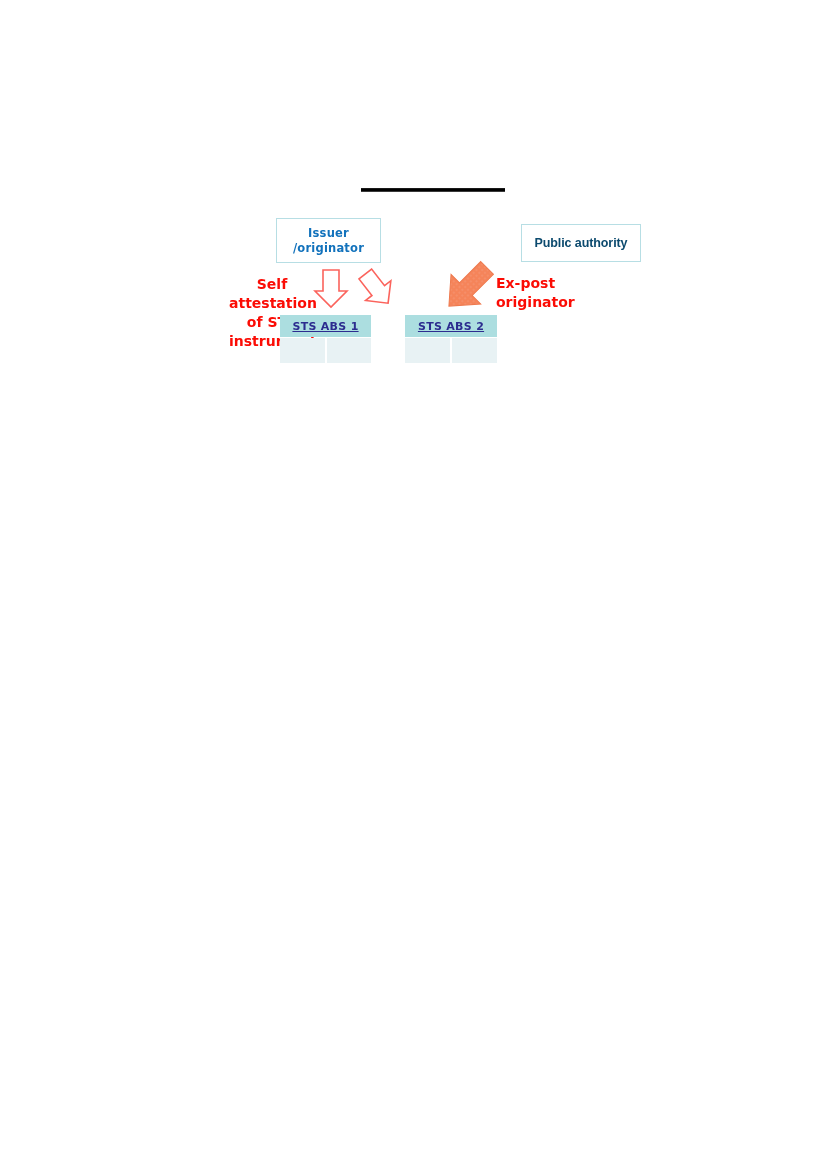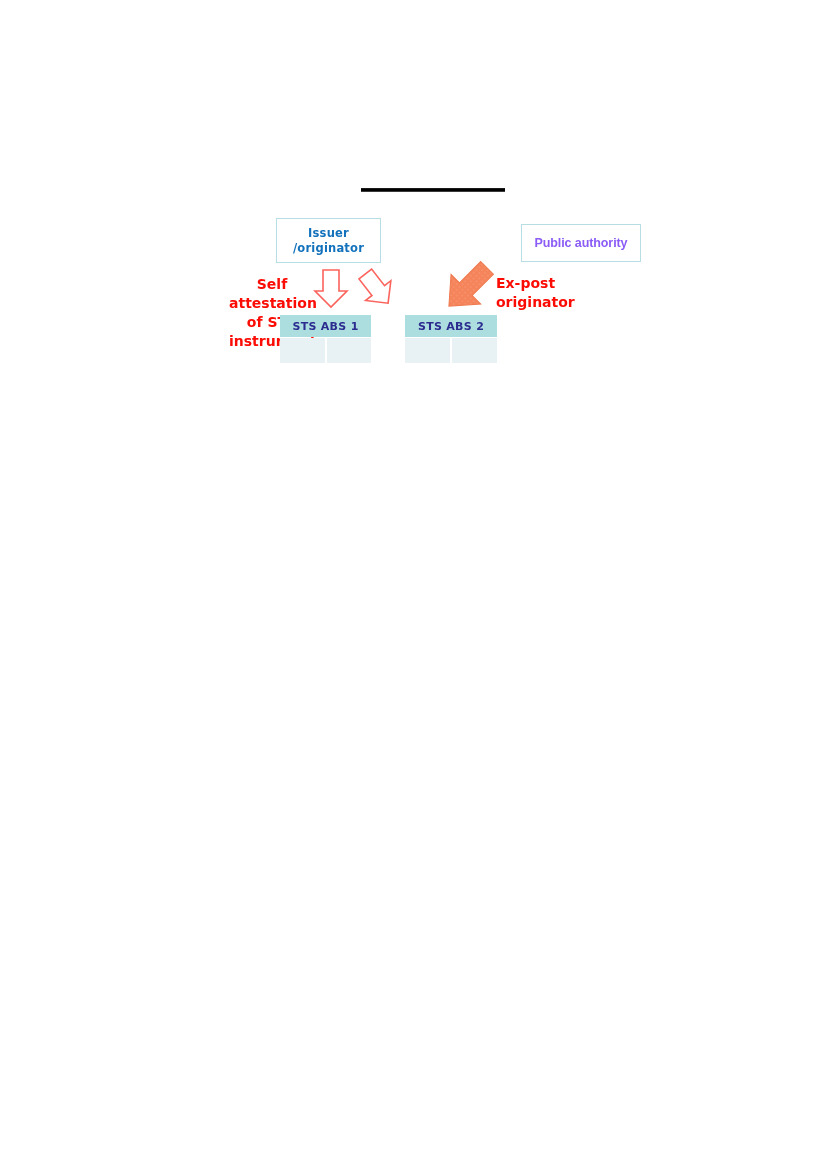"Public authority" #public-authority-box .label { color: #8b5cf6 -> #0c4a6e }
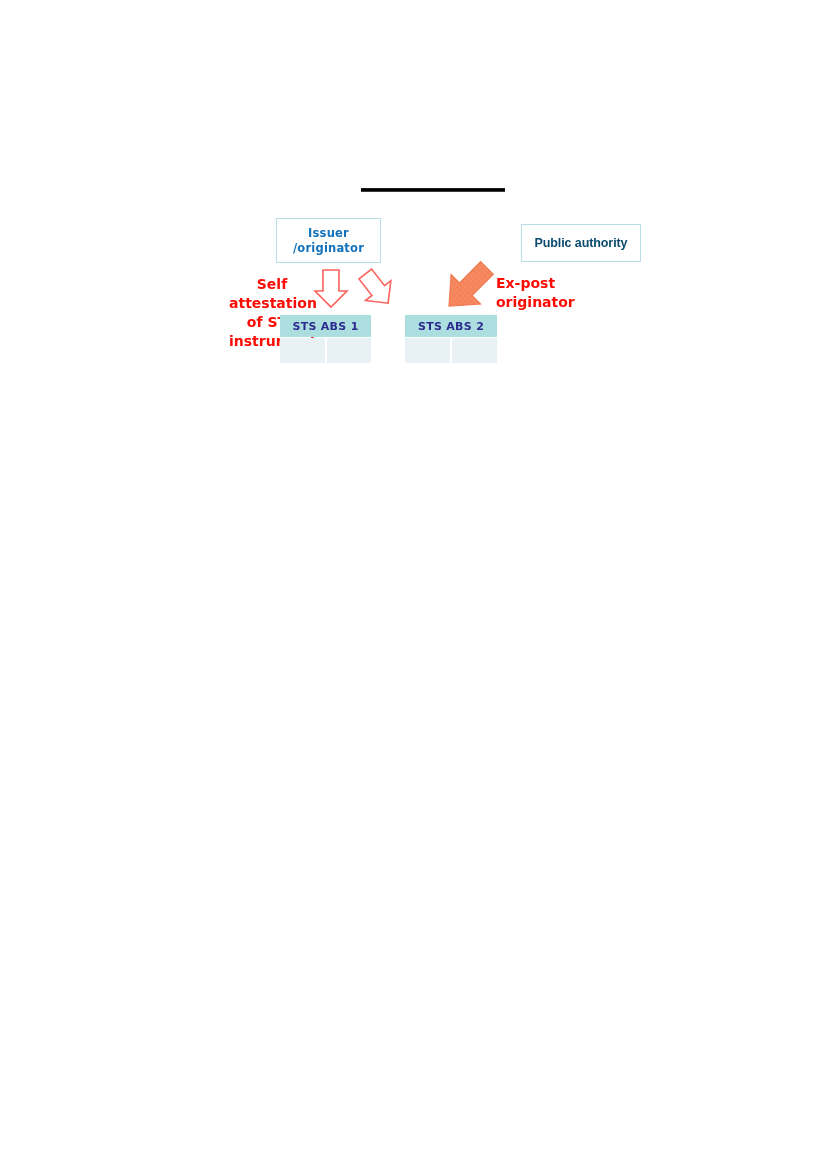"STS ABS 1" .abs-header { text-decoration: none -> underline }
